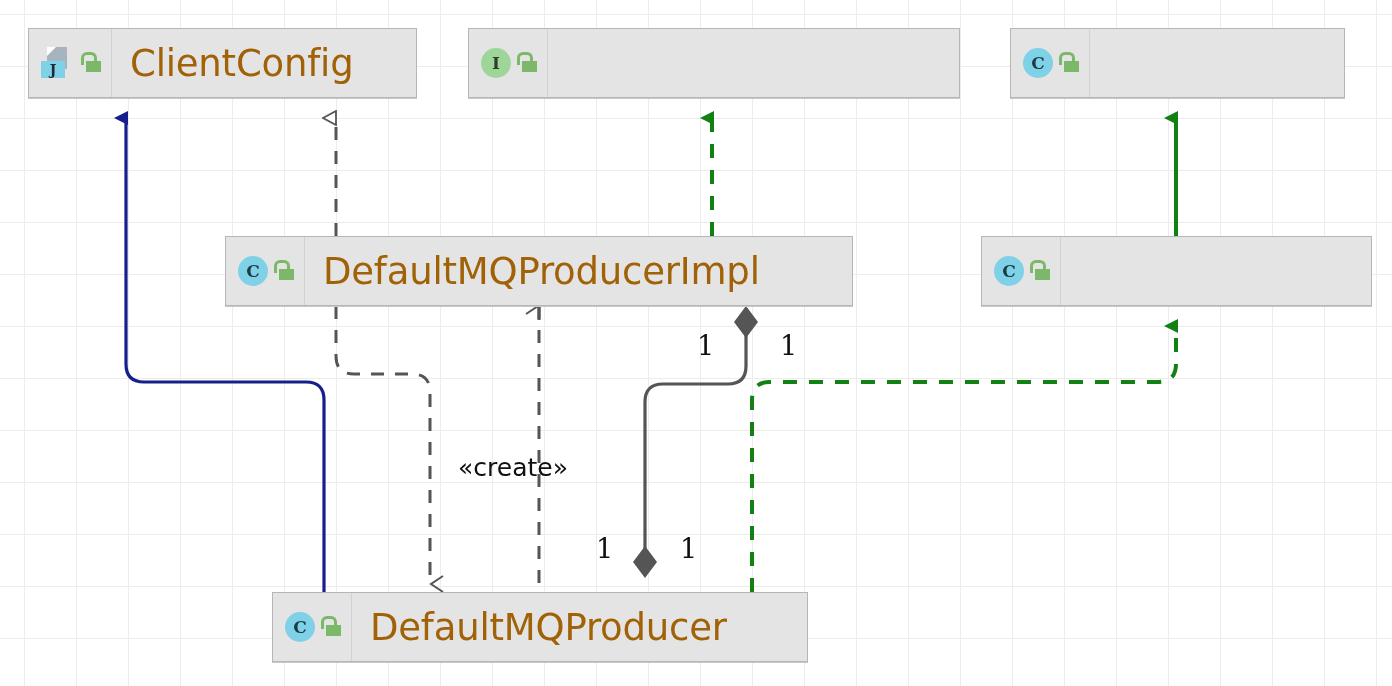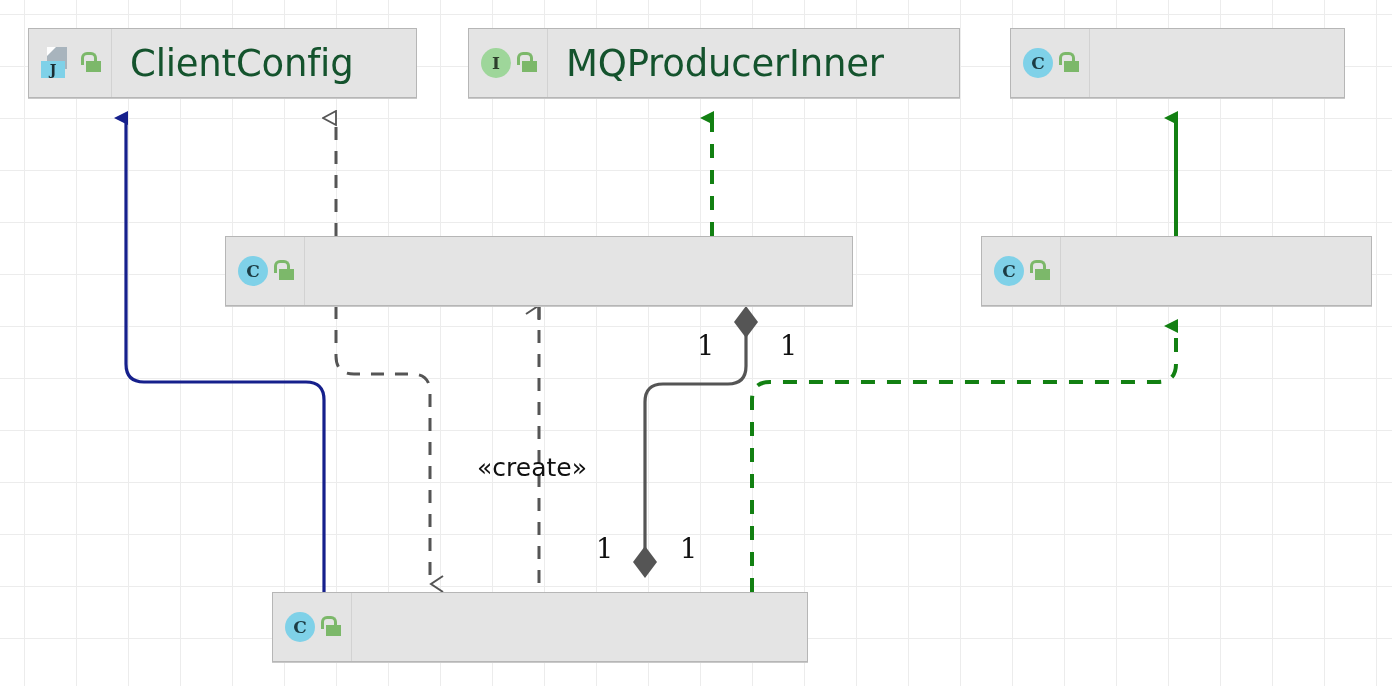"ClientConfig" .node-label { color: #14532d -> #a16207 }
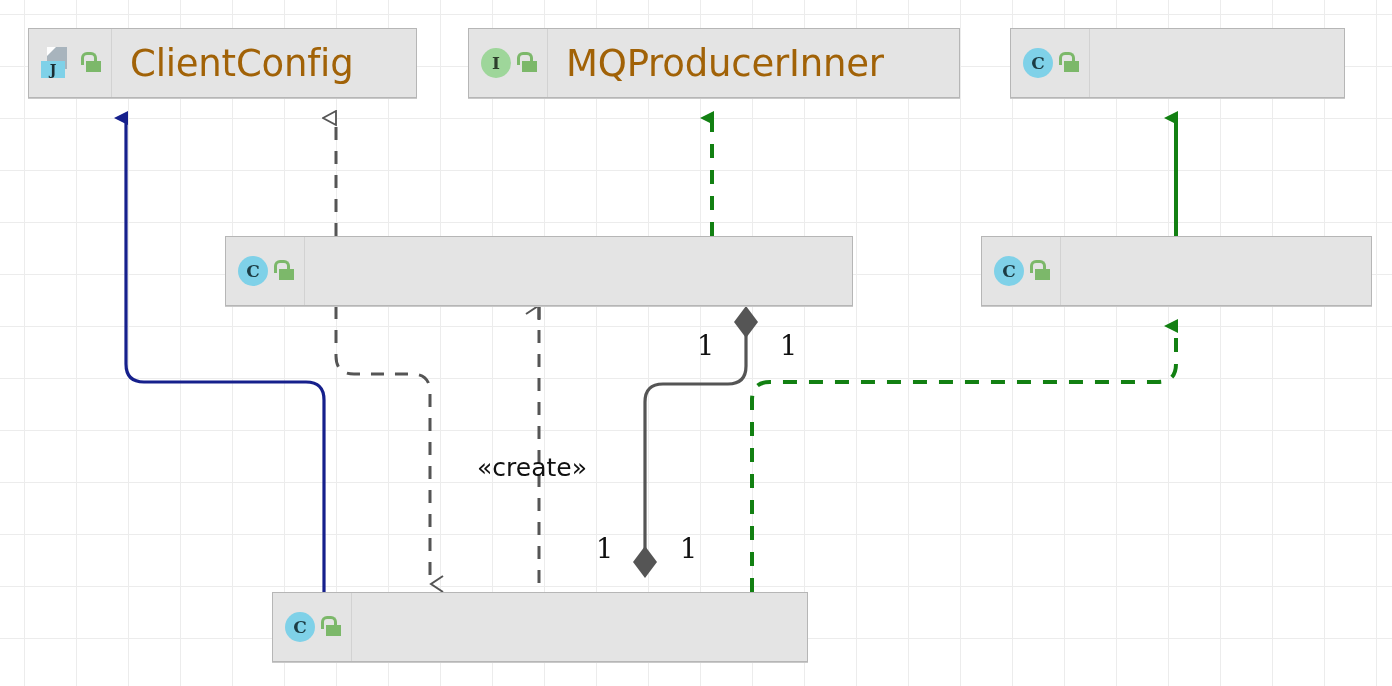"MQProducerInner" div.node-label { html: <div>MQProducerInner</div> -> none }
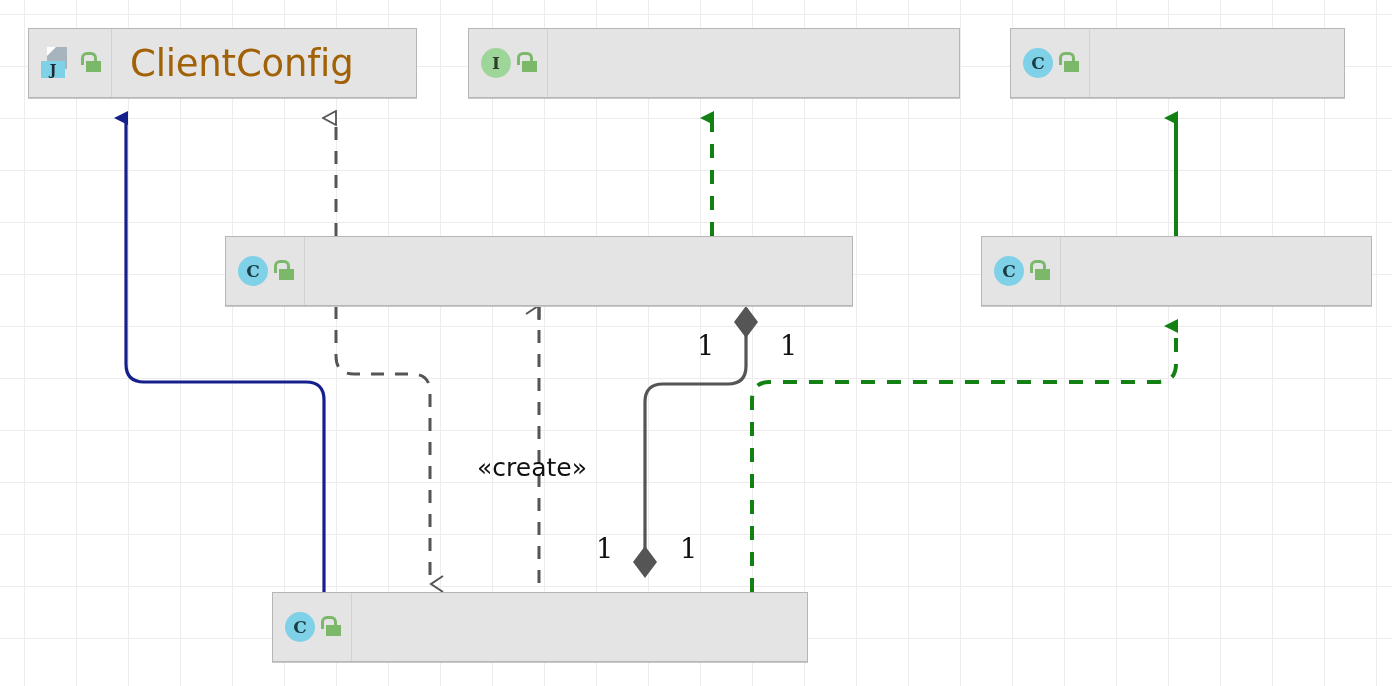"DefaultMQProducerImpl" div.node-label { html: none -> <div>DefaultMQProducerImpl</div> }
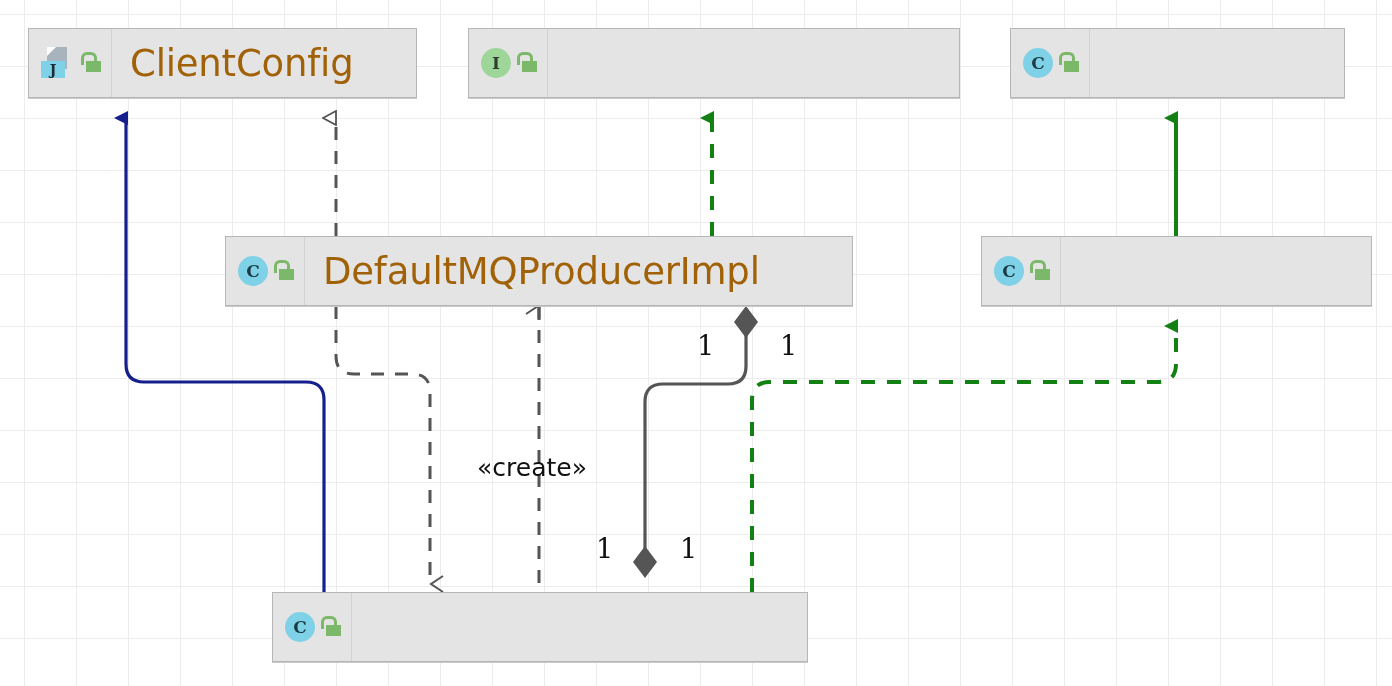"«create»" div.edge-text { left: 477px -> 458px }
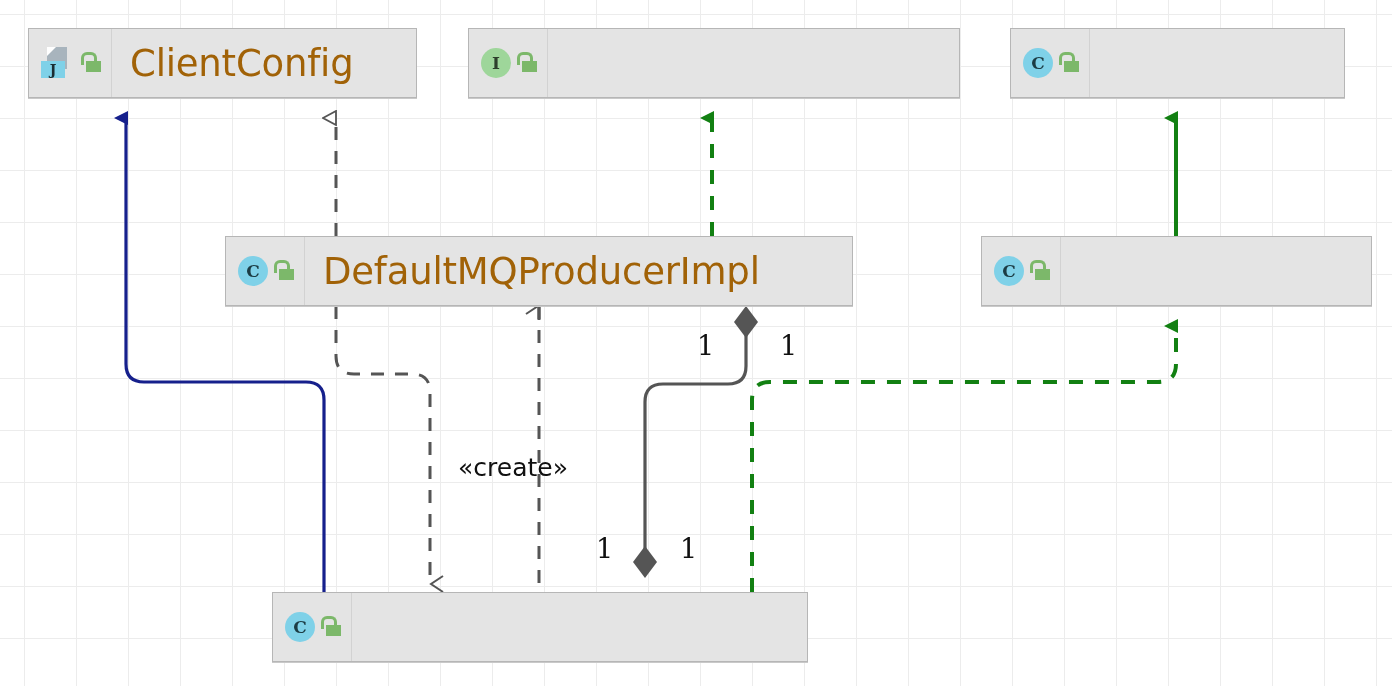"DefaultMQProducer" div.node-label { html: none -> <div>DefaultMQProducer</div> }
